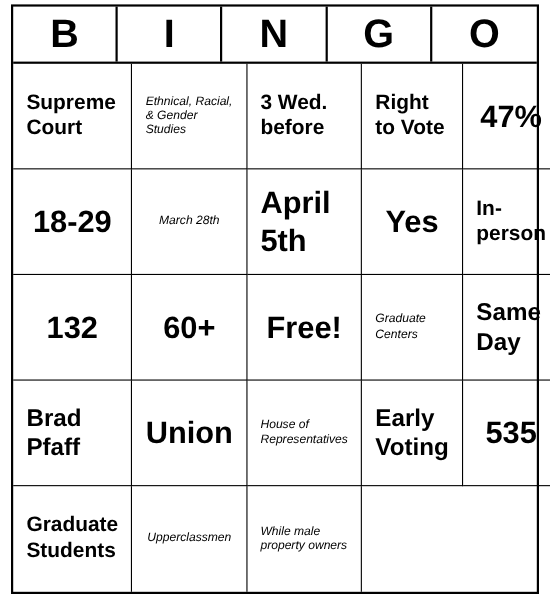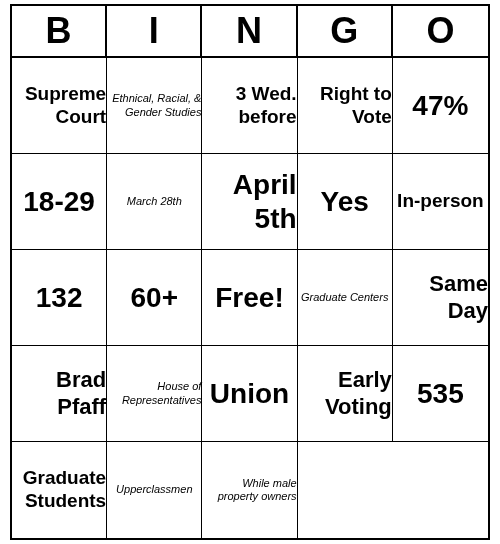"Supreme Court" .bingo-cell { padding: 0 -> 12px; text-align: right -> left }
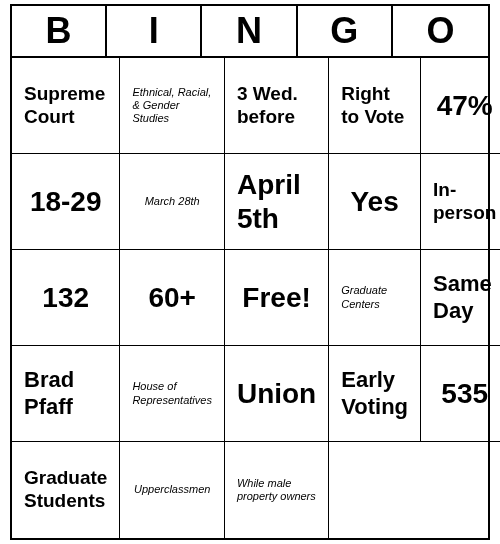"House of Representatives" div.bingo-cell { order: before "Union" -> after "Union" }
